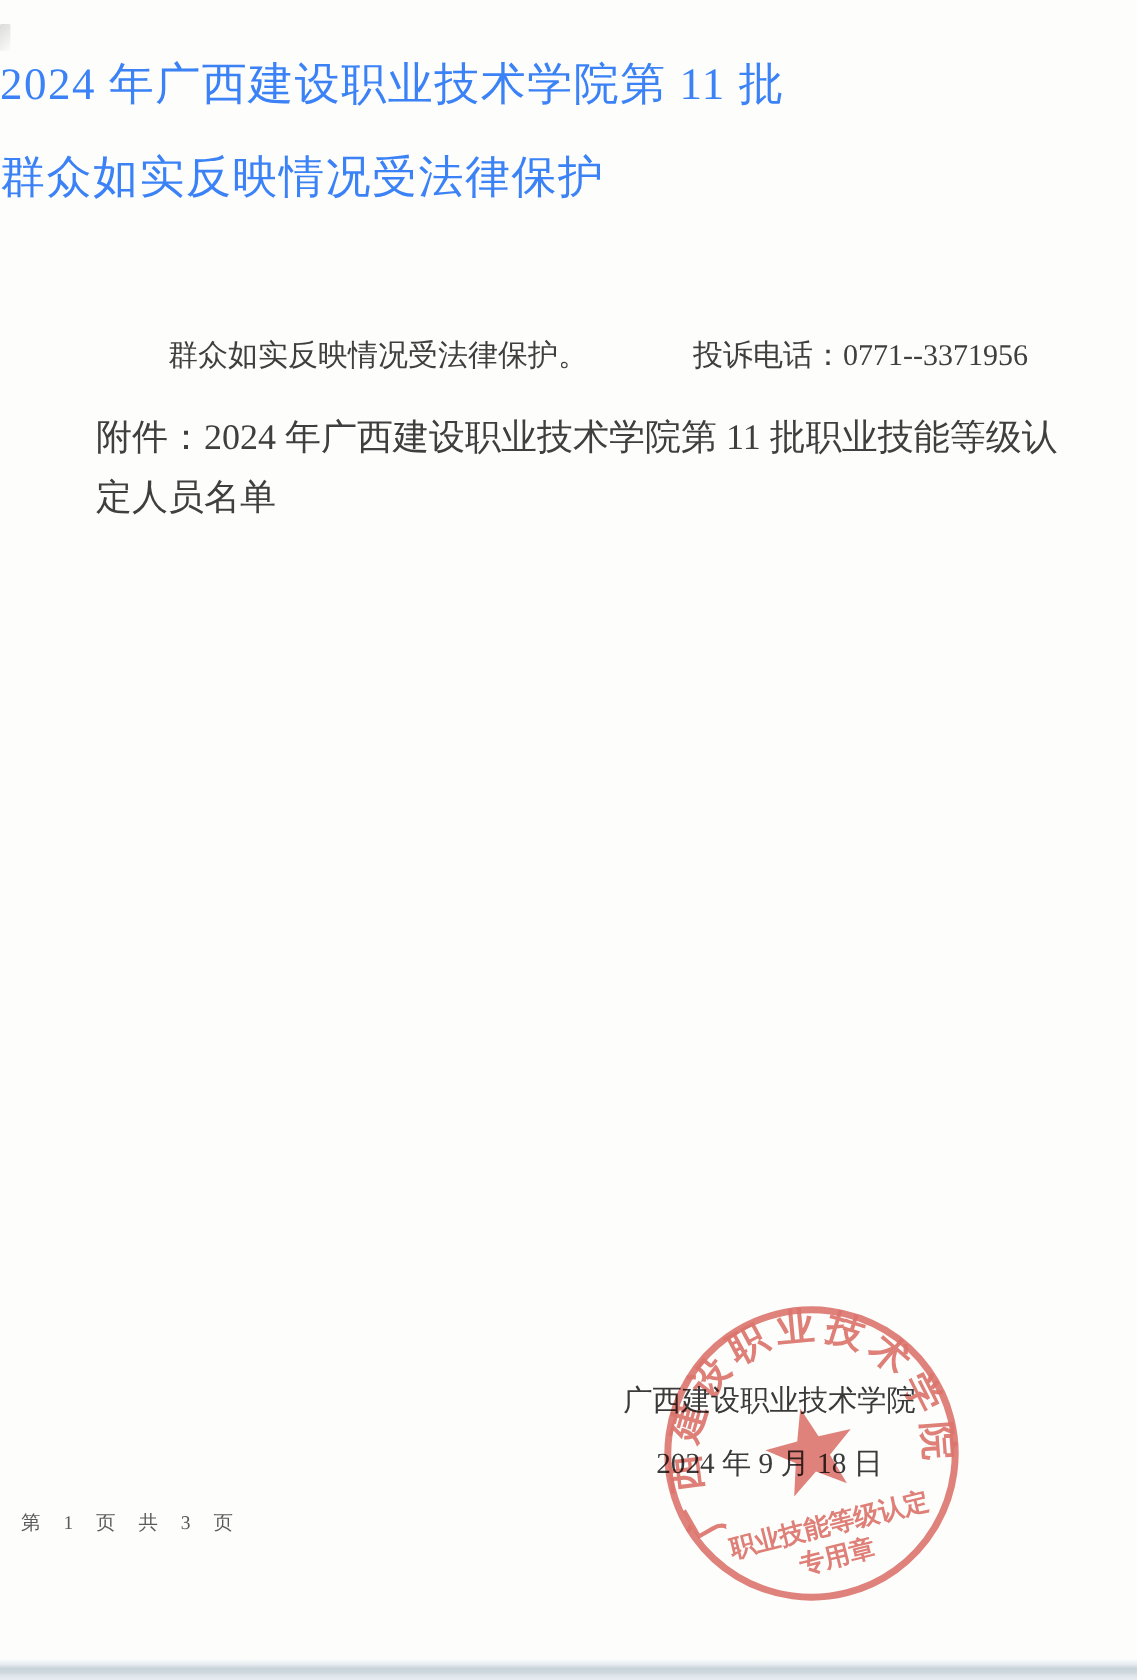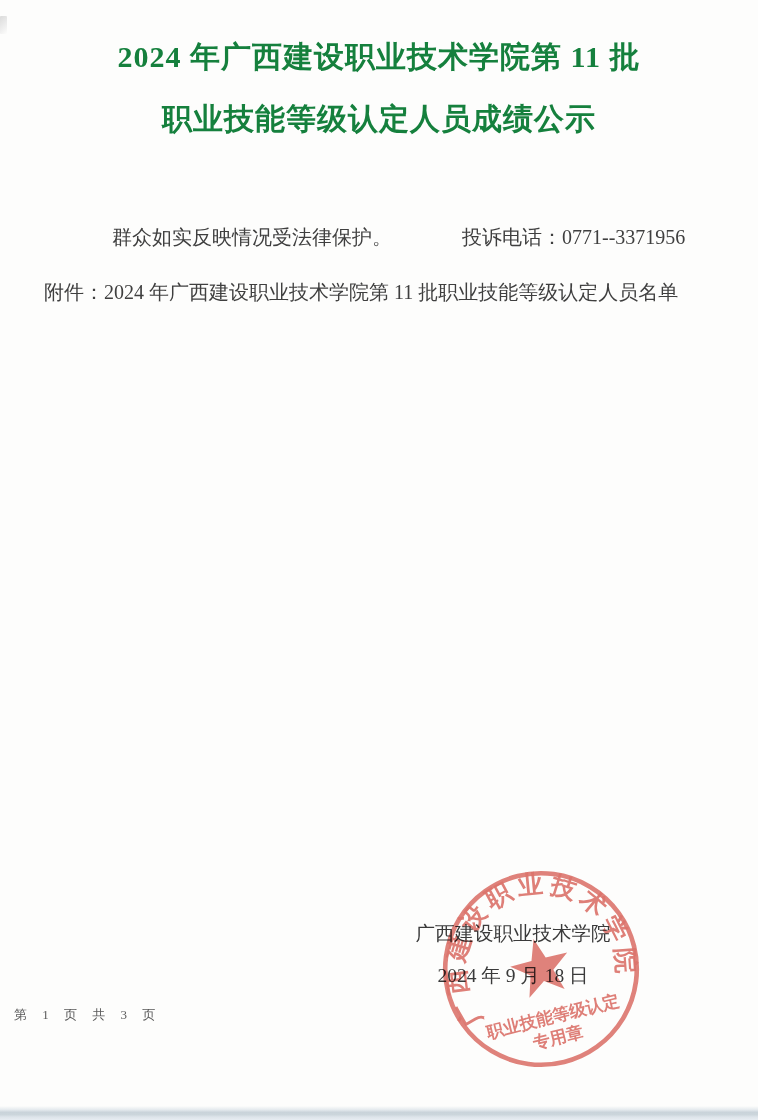"2024 年广西建设职业技术学院第 11 批" .doc-title { color: #15803d -> #3b82f6; font-weight: 700 -> 400; text-align: center -> none }
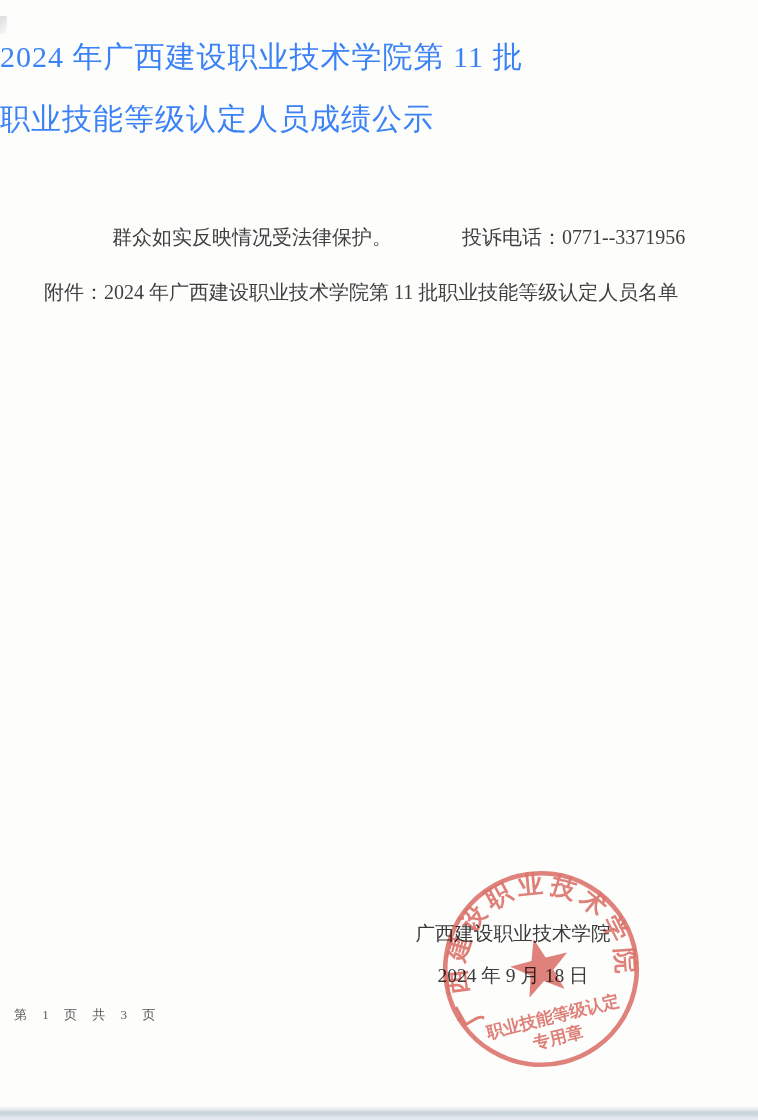"职业技能等级认定人员成绩公示" div { text: 职业技能等级认定人员成绩公示 -> 群众如实反映情况受法律保护 }
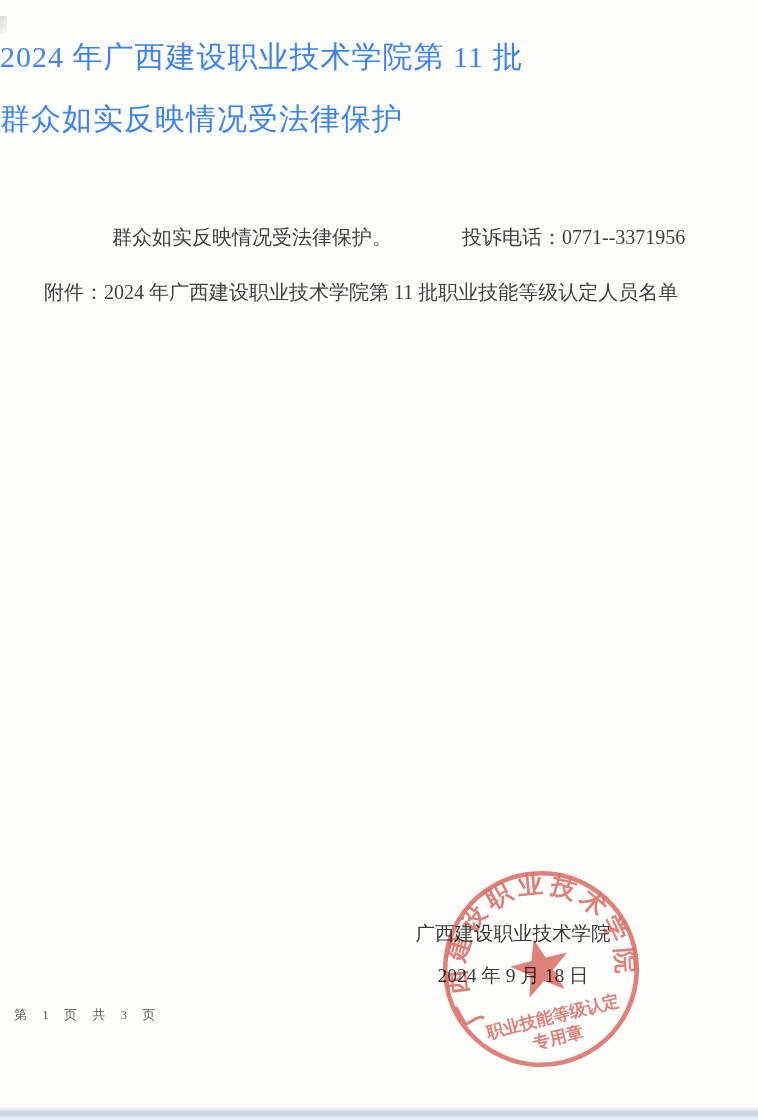"附件：2024 年广西建设职业技术学院第 11 批职业技能等级认定人员名单" .attachment-line { font-size: 20px -> 24px; margin: 14px 40px 0 44px -> 14px 40px 0 64px }
